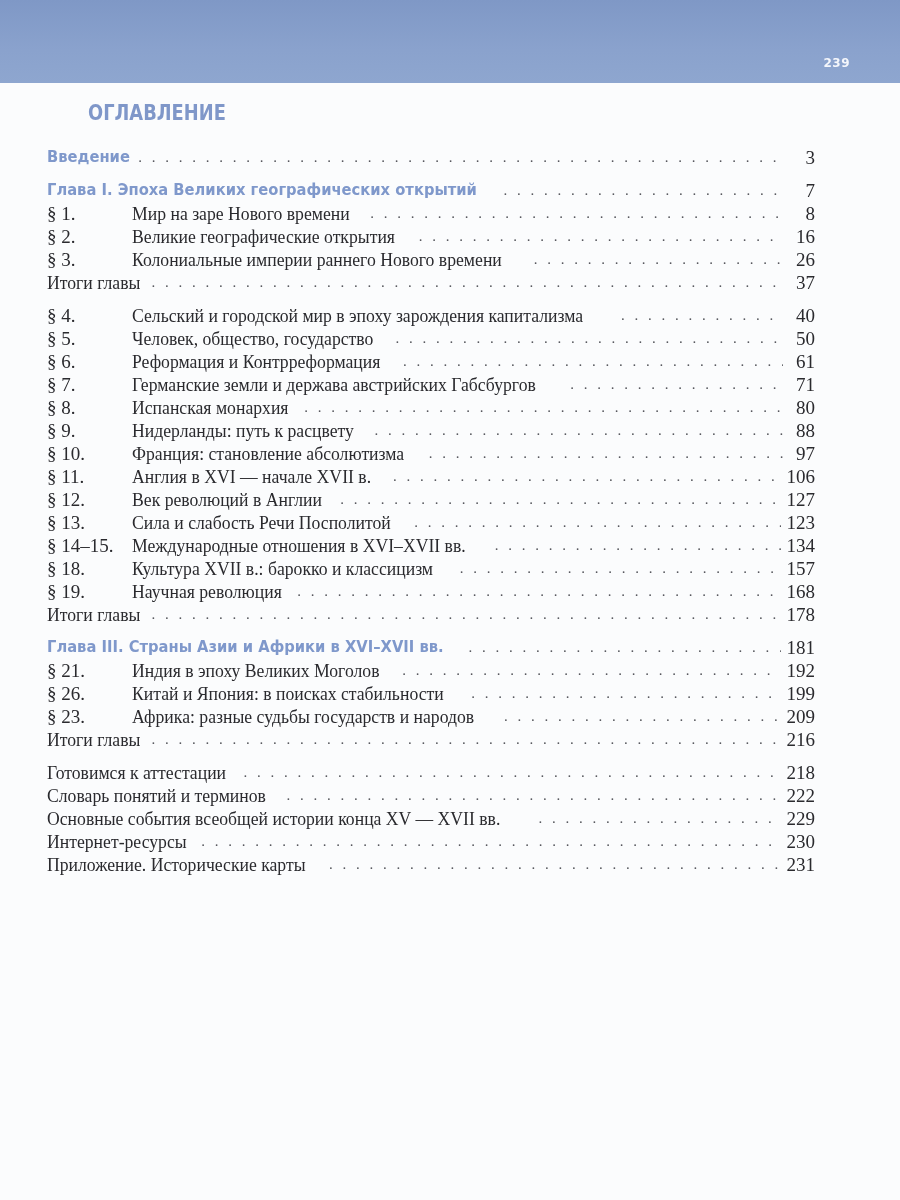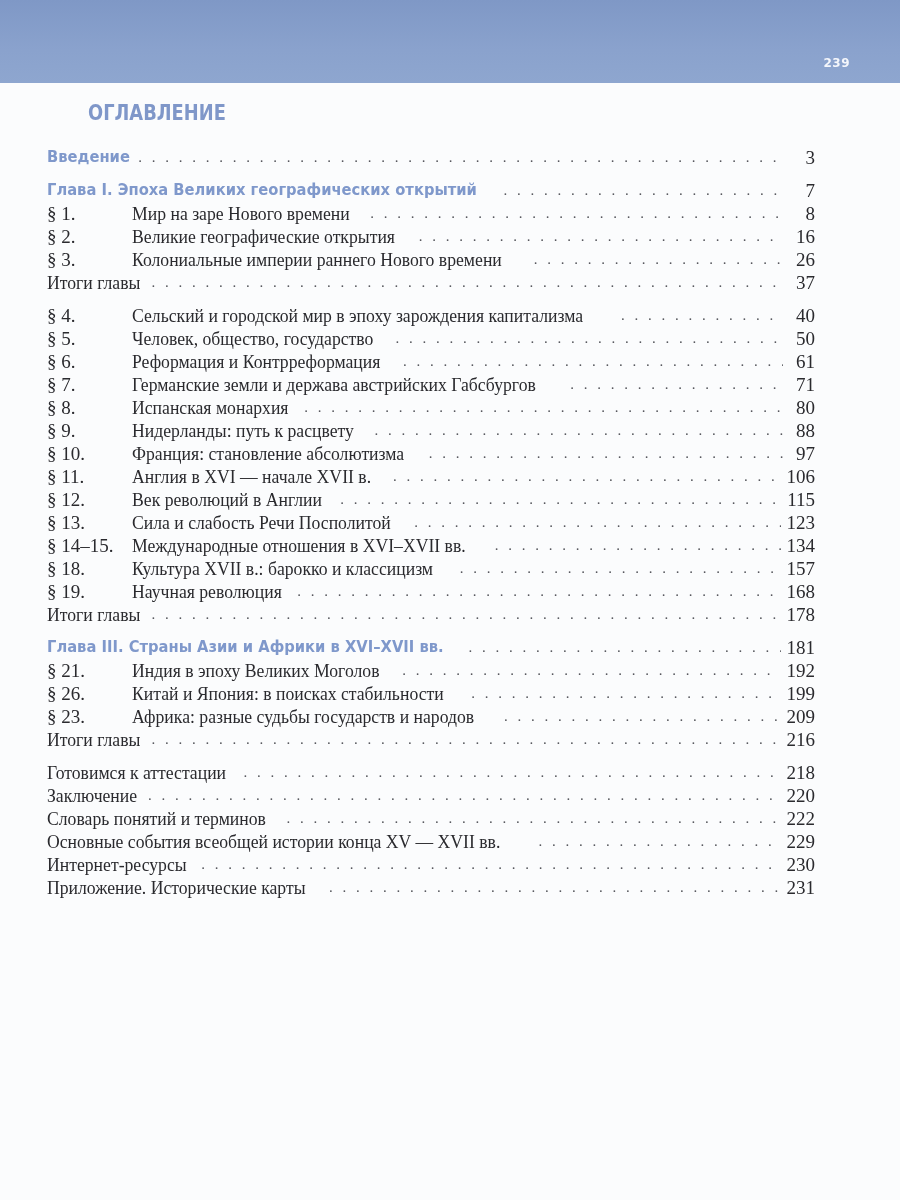"115" span.page { text: 115 -> 127 }
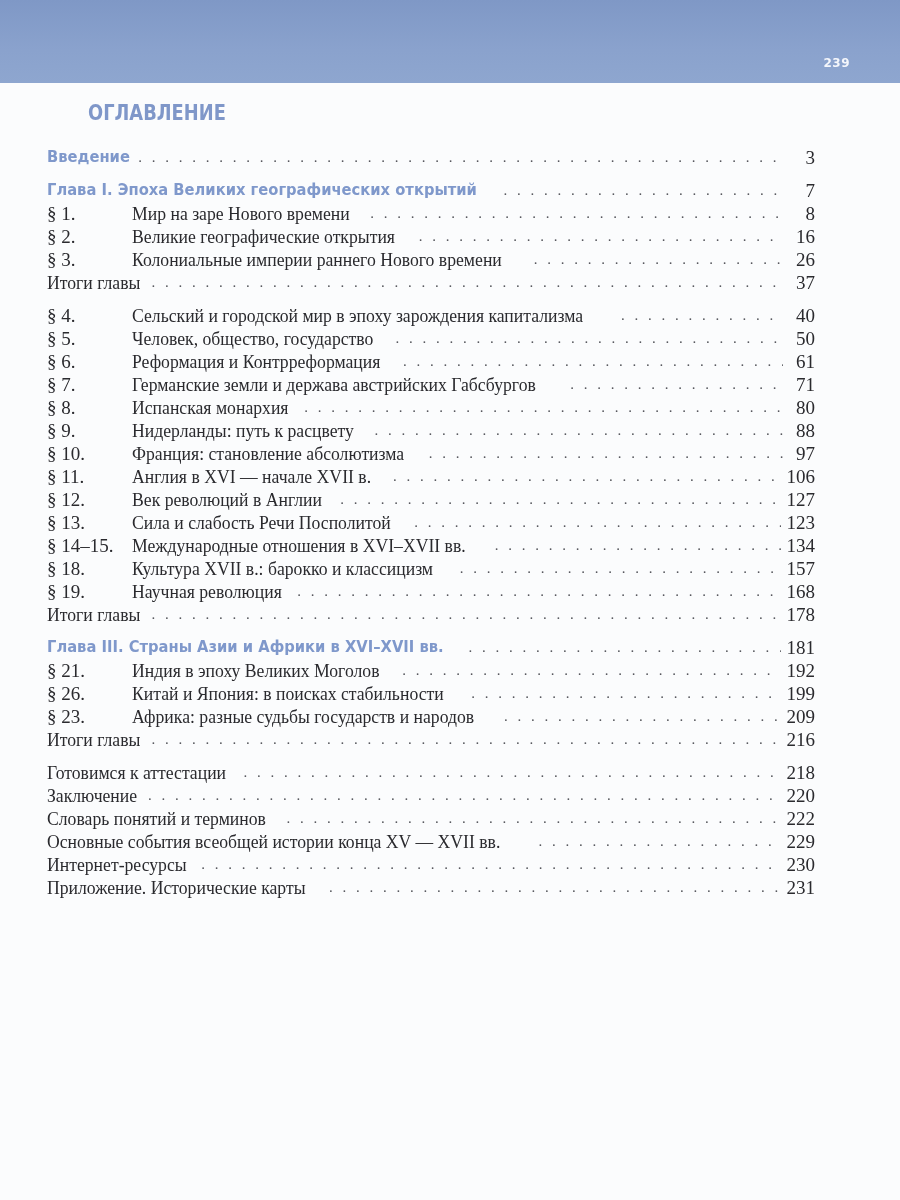"Заключение" div.row { html: <div> <span>Заключение</span> <span></span> <span>220</span> </div> -> none }
